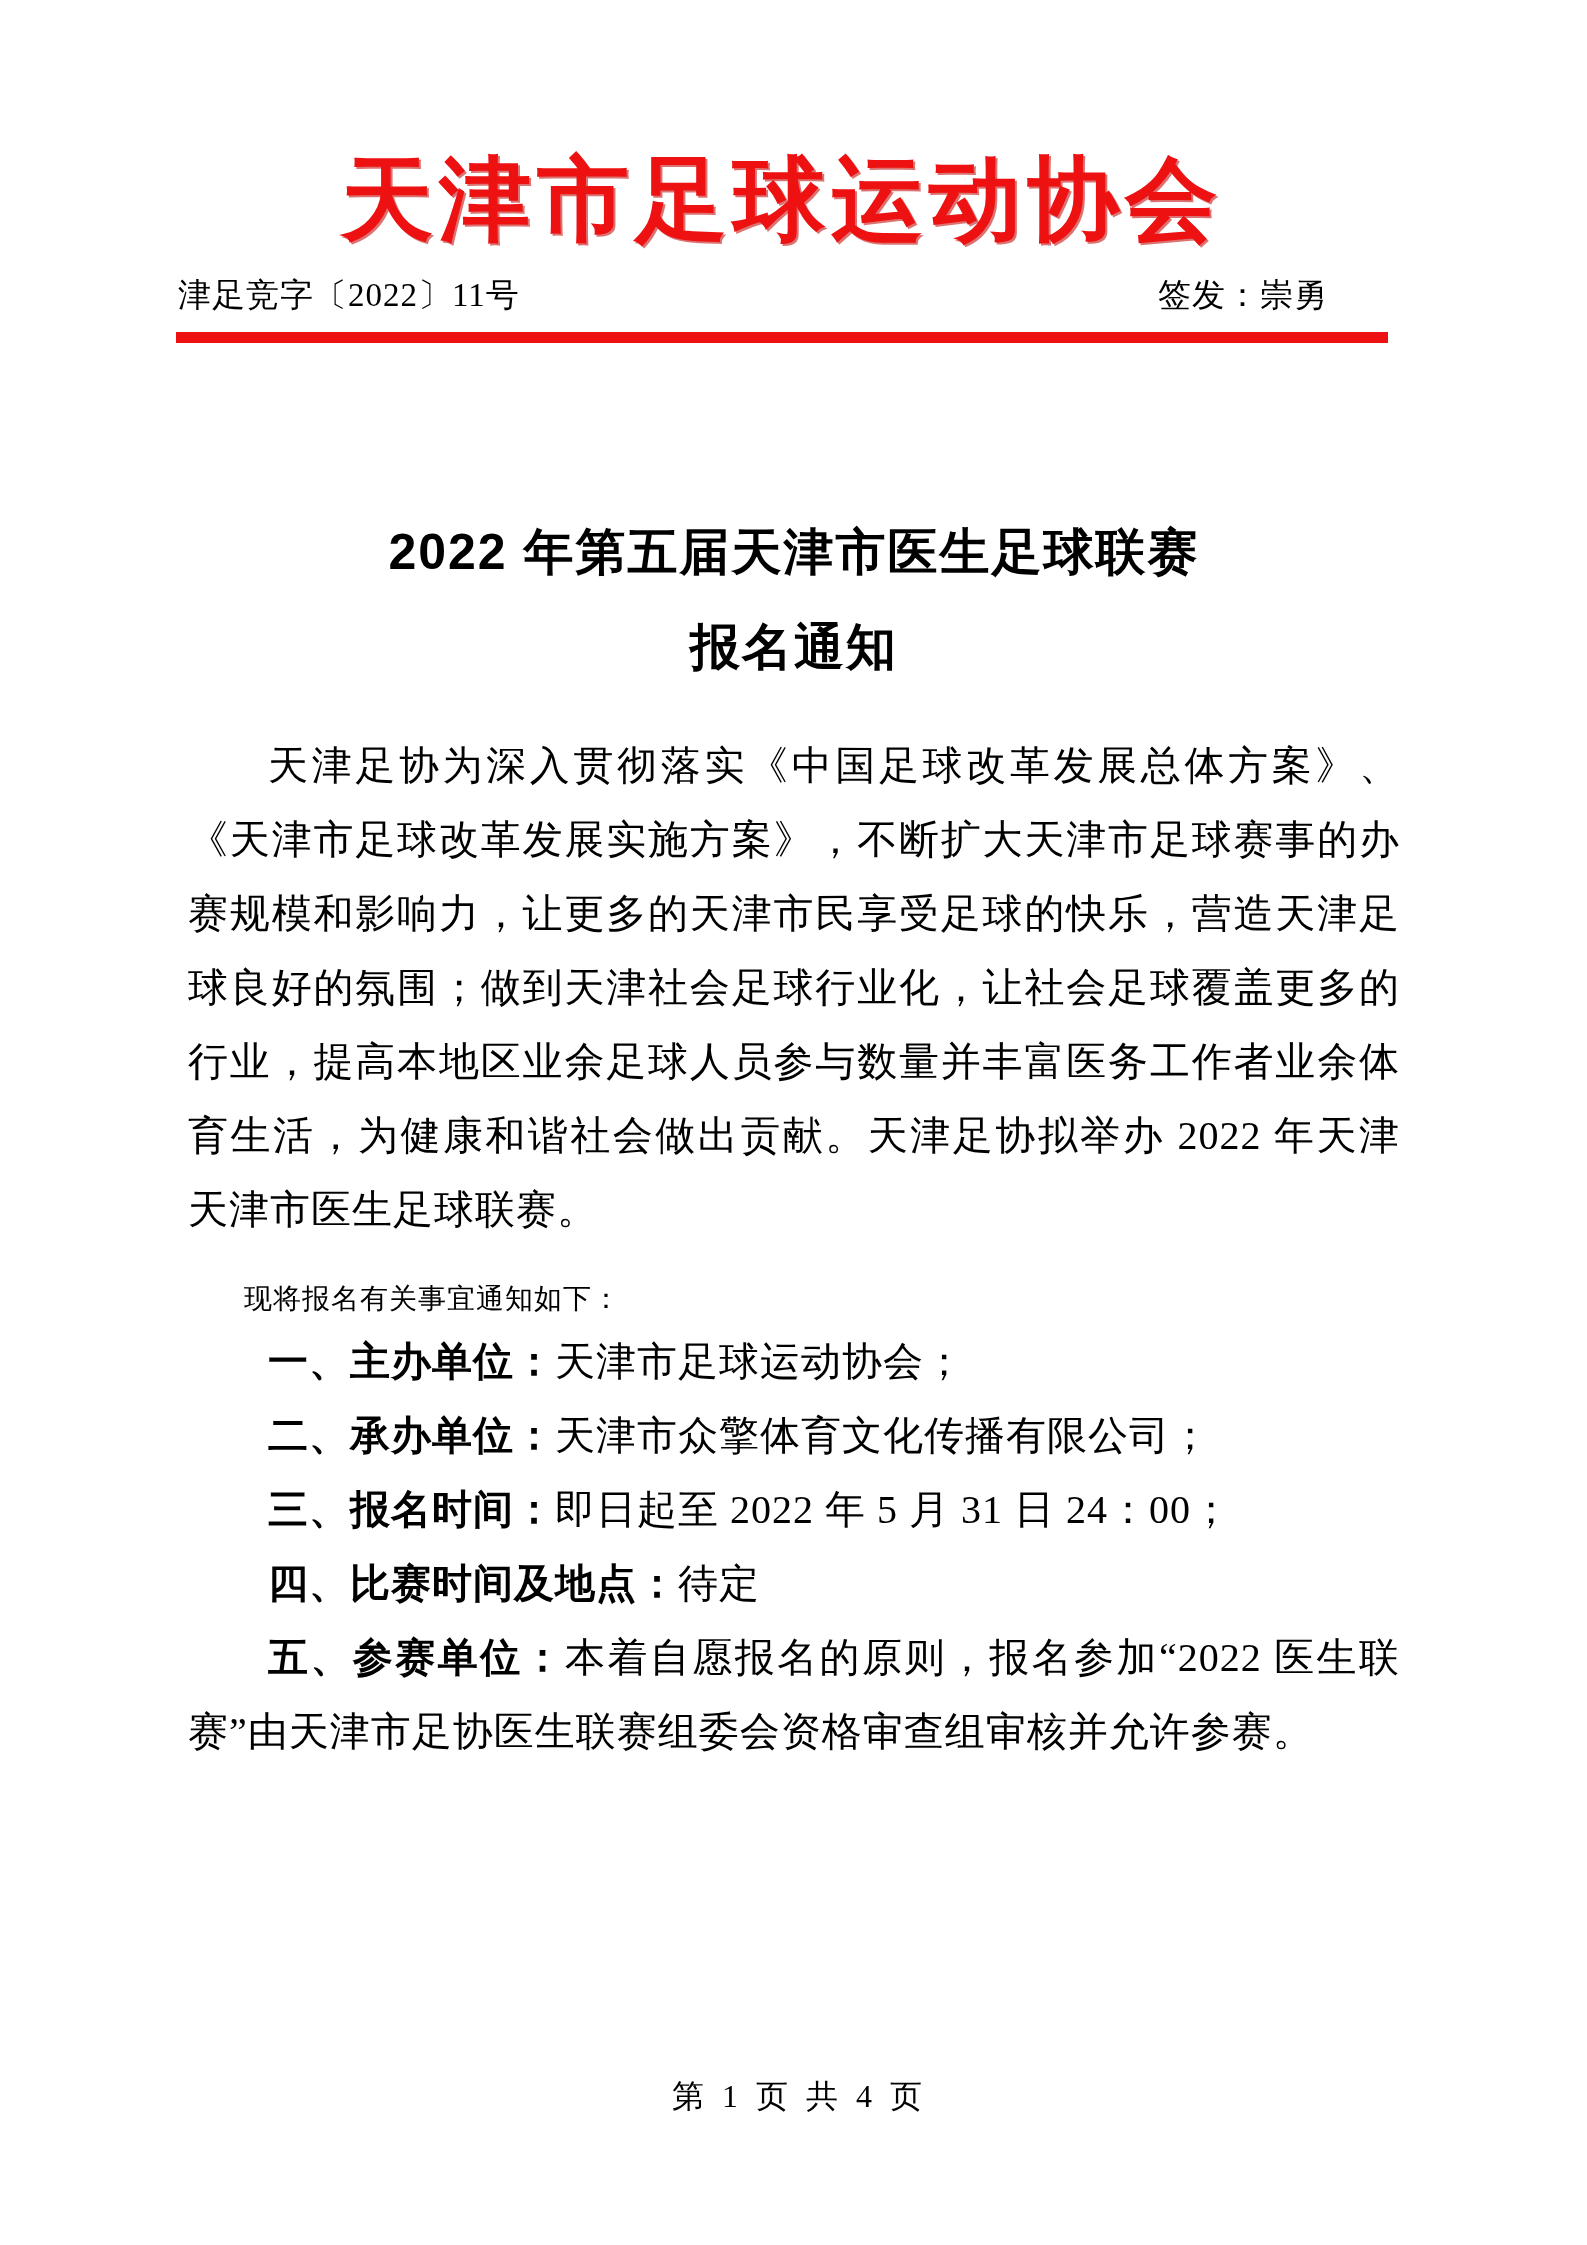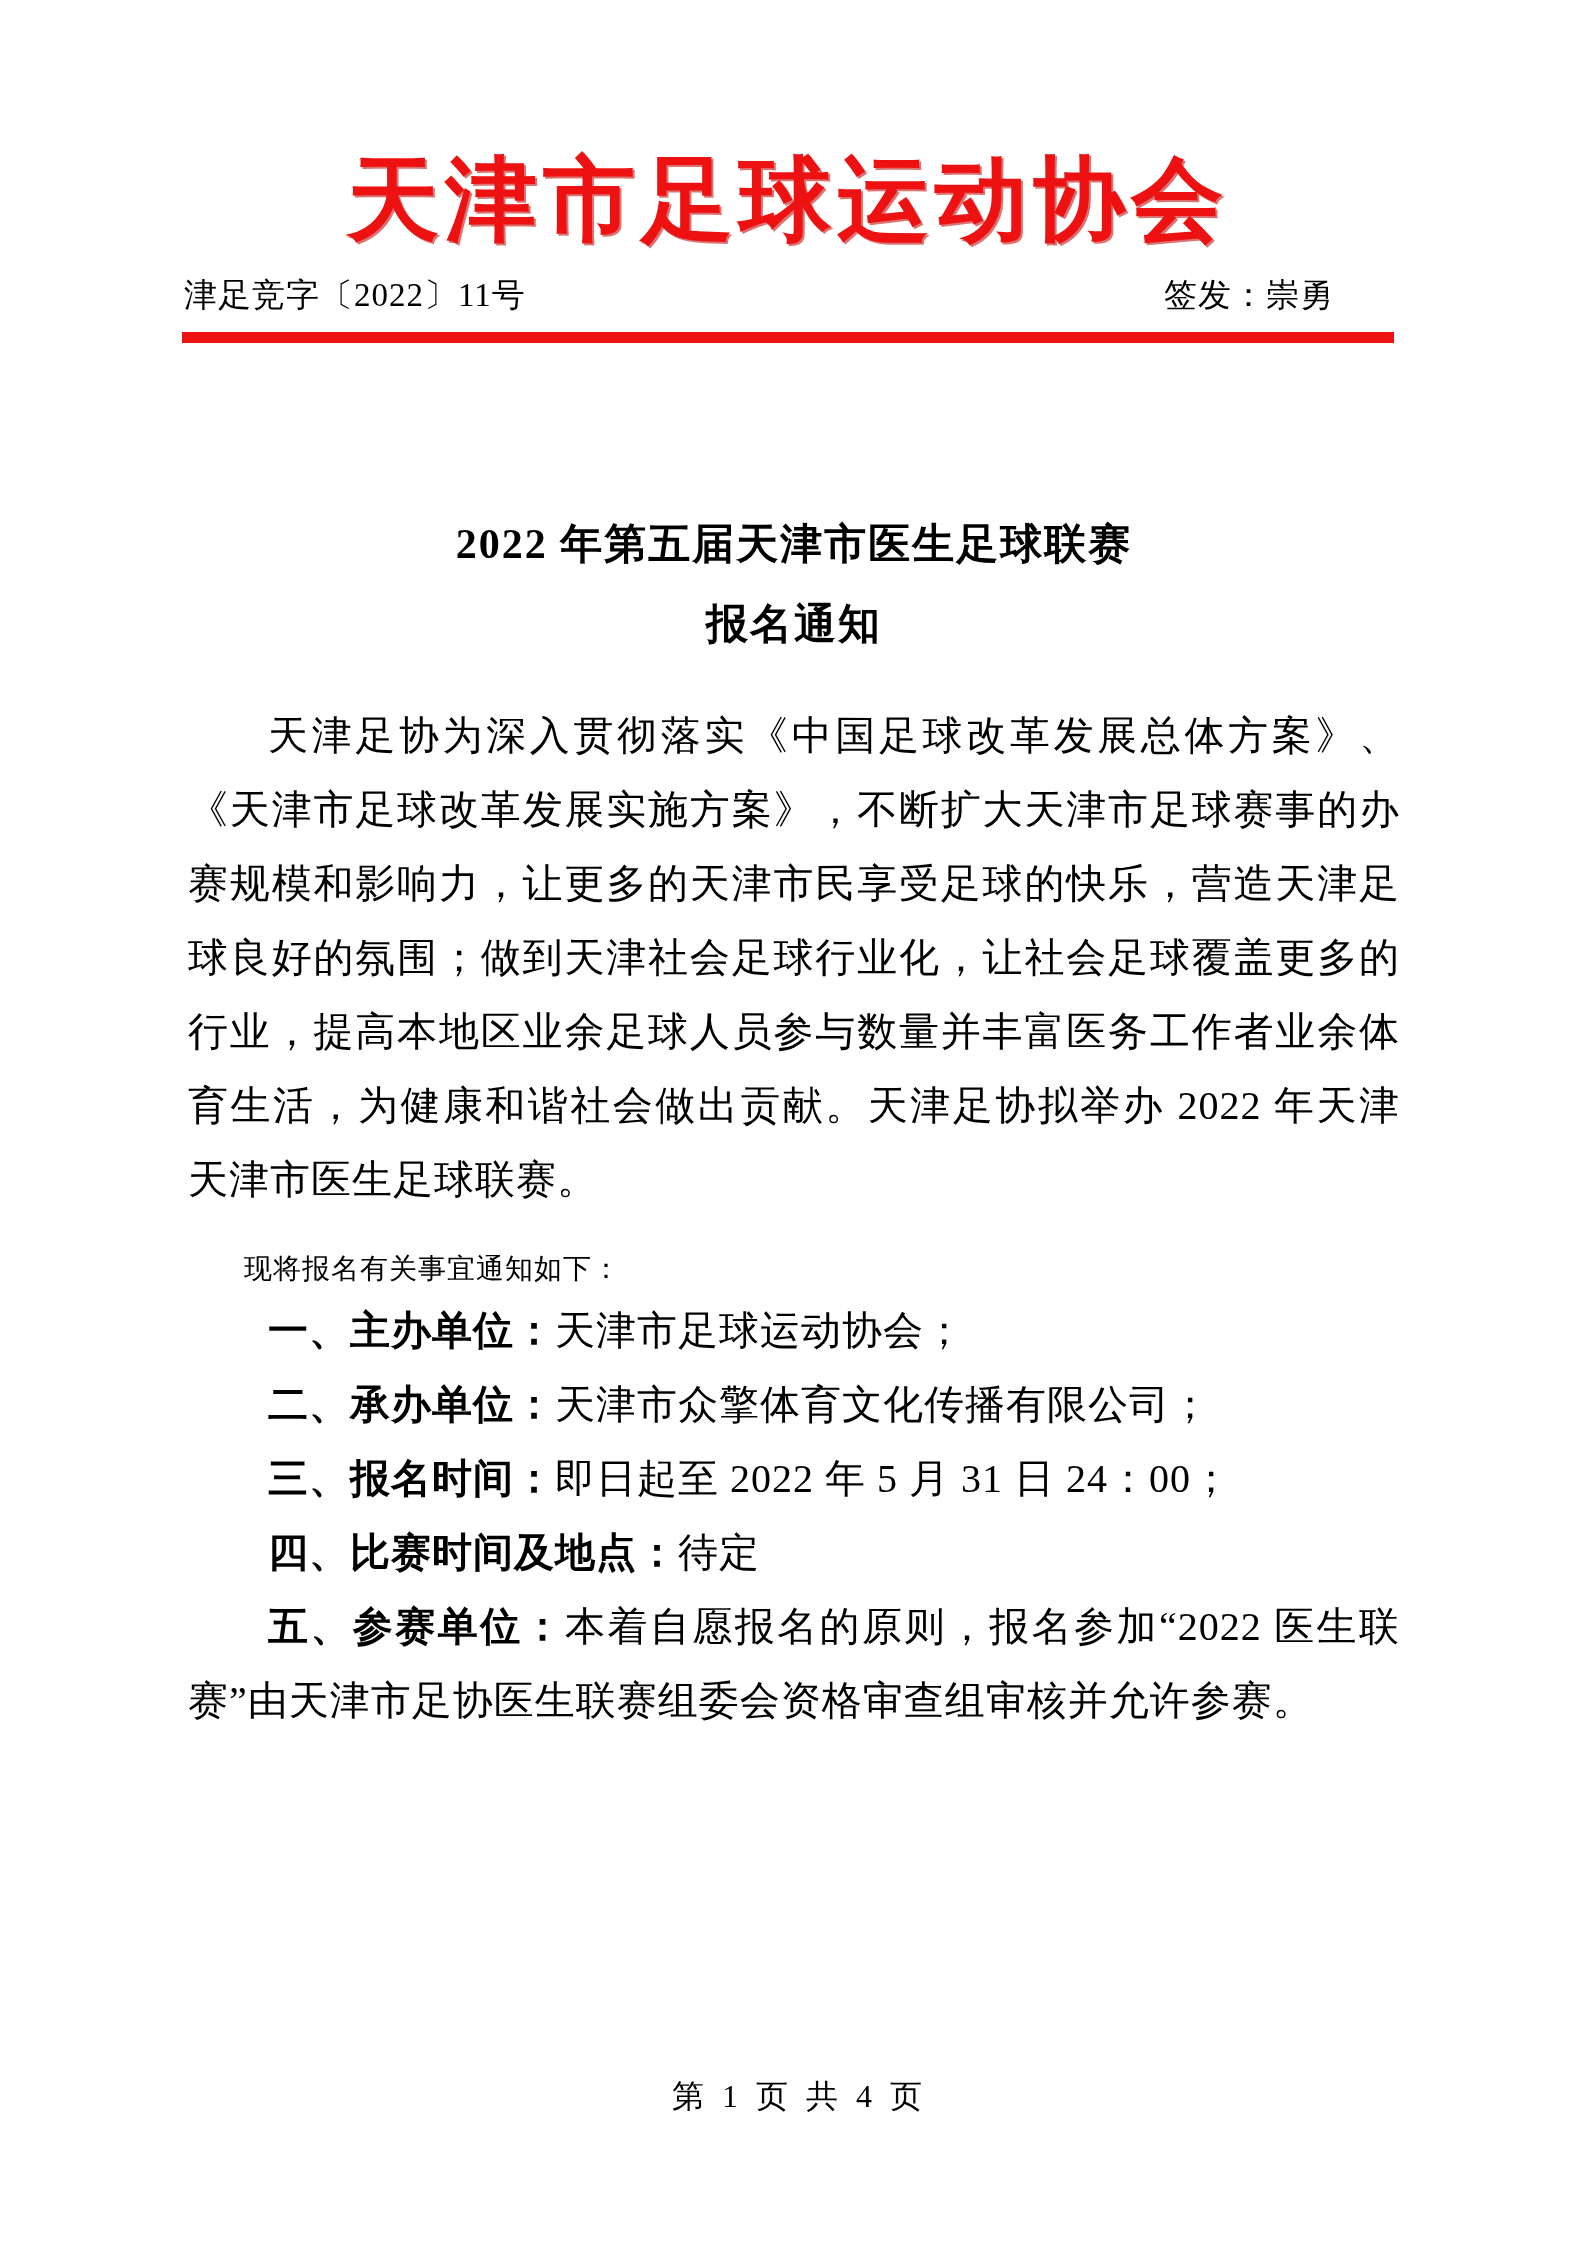"天津市足球运动协会" .letterhead { left: 182px -> 176px }
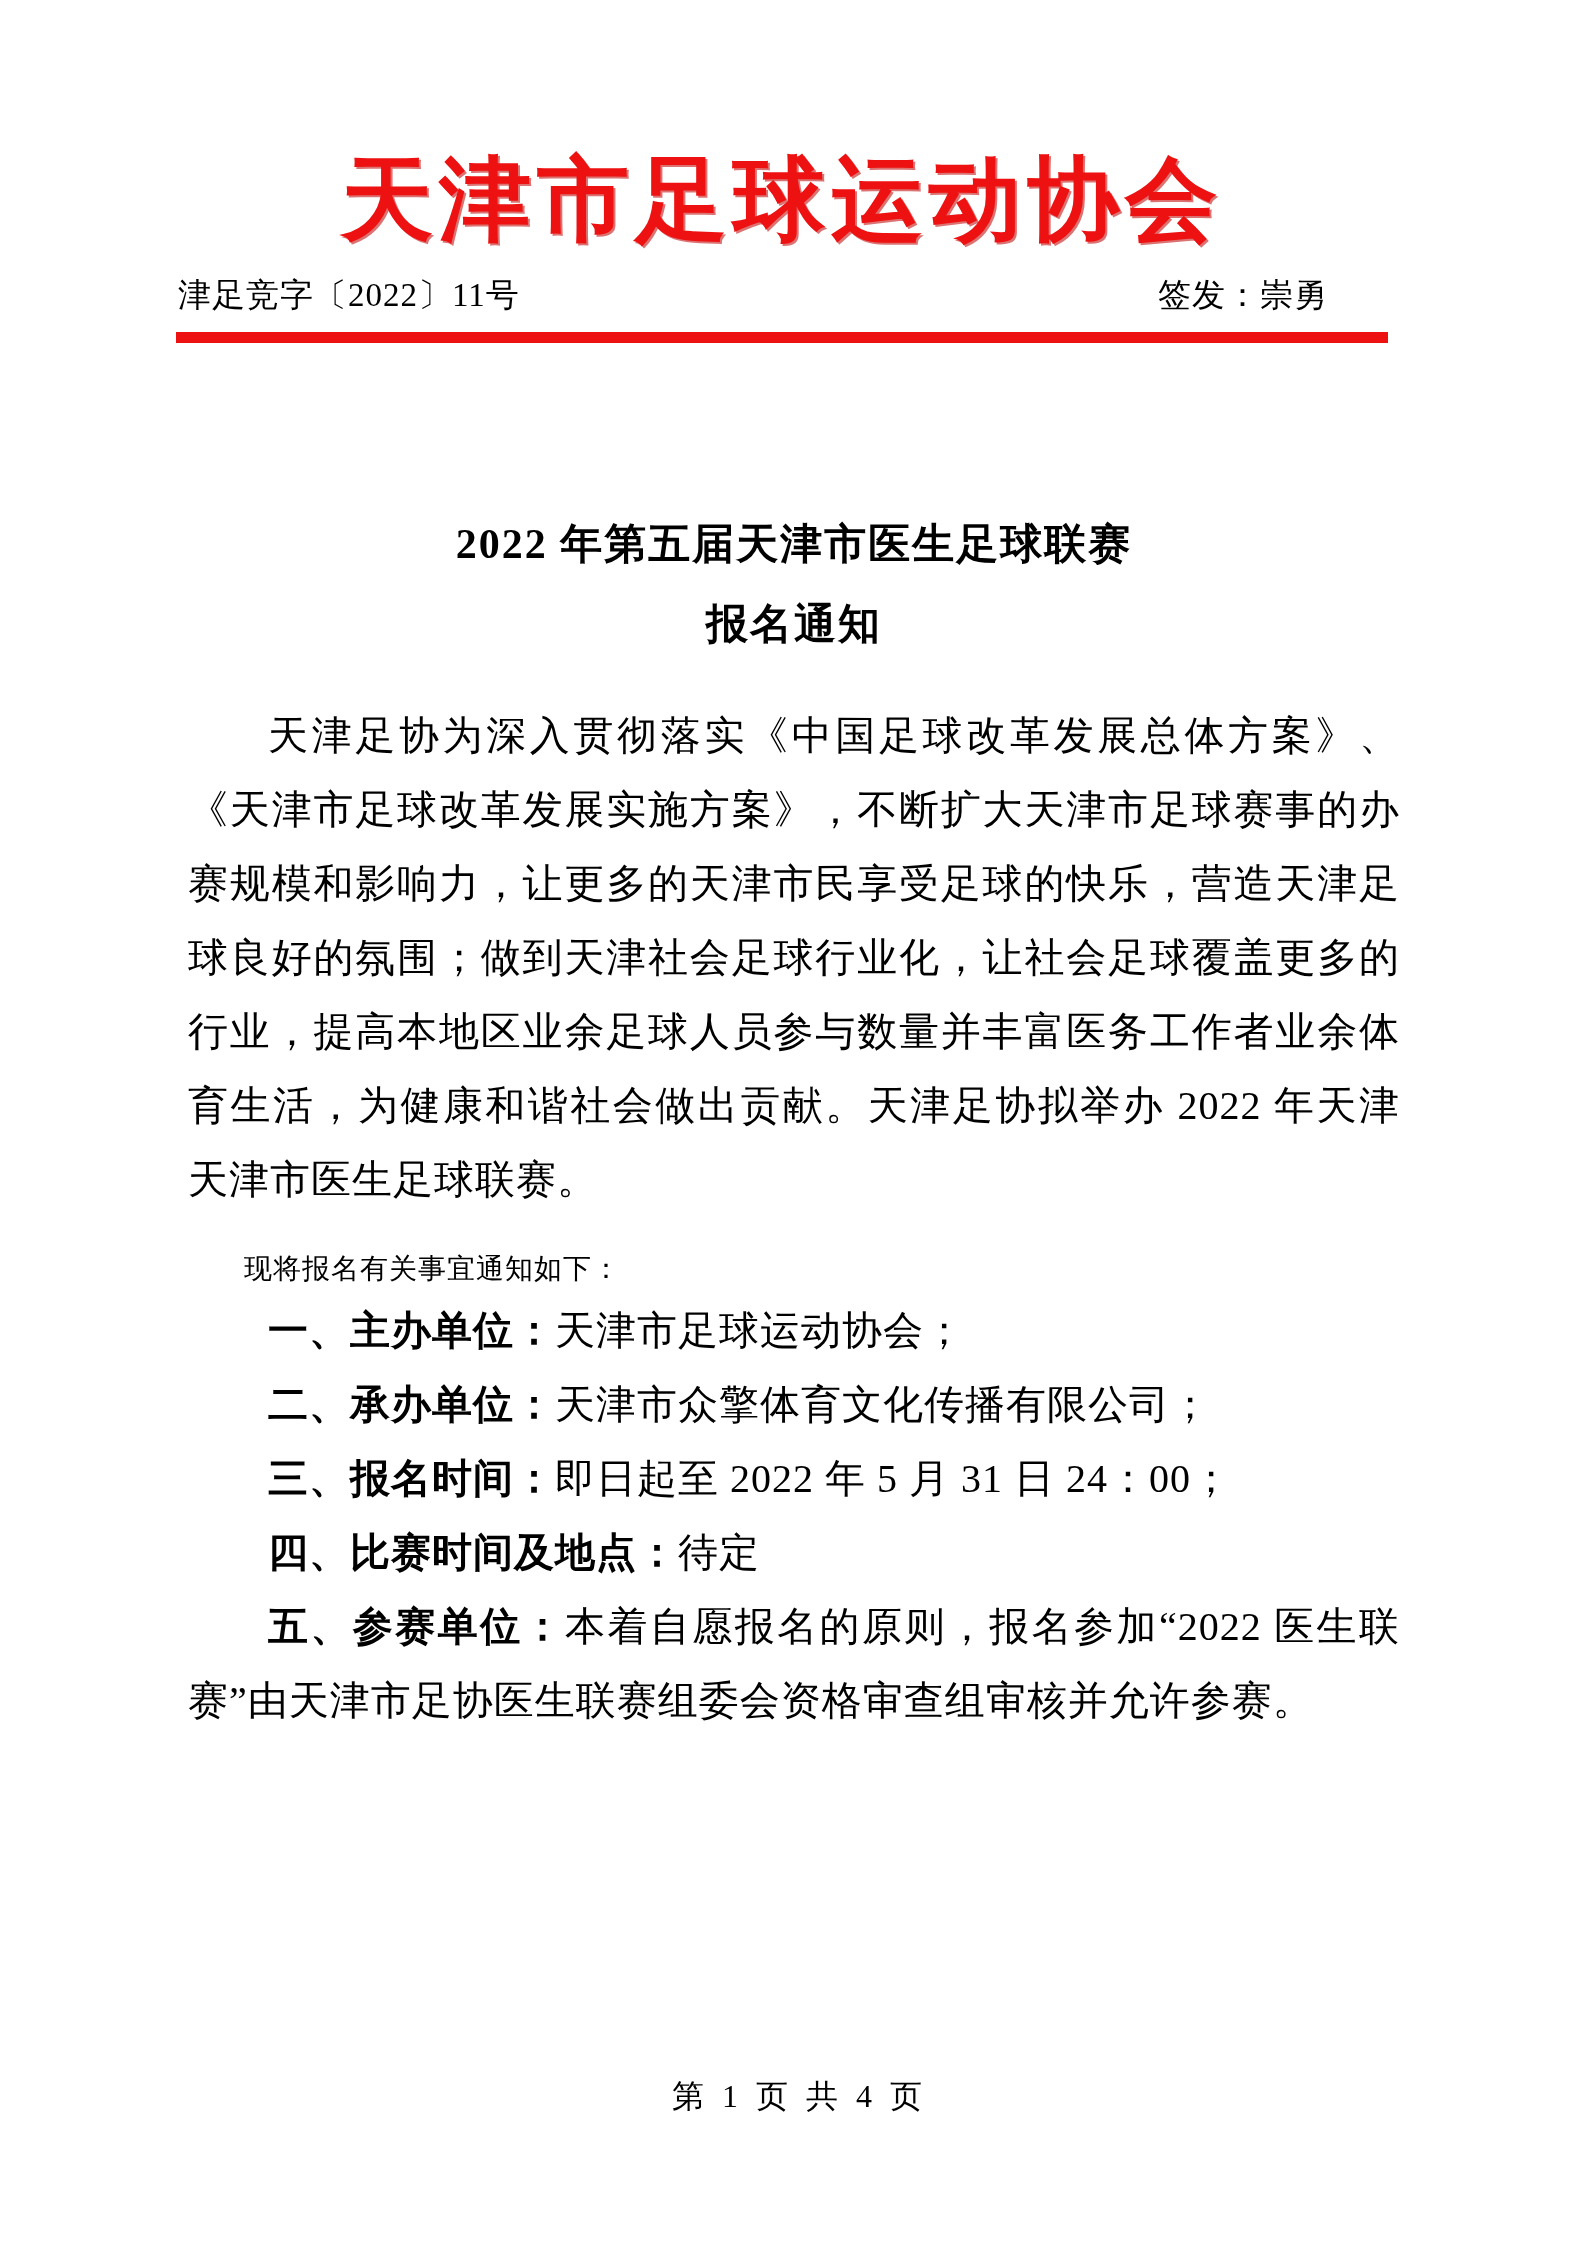"2022 年第五届天津市医生足球联赛" .doc-title { font-family: Liberation Serif, serif -> Liberation Sans, sans-serif; font-size: 42px -> 50px }
